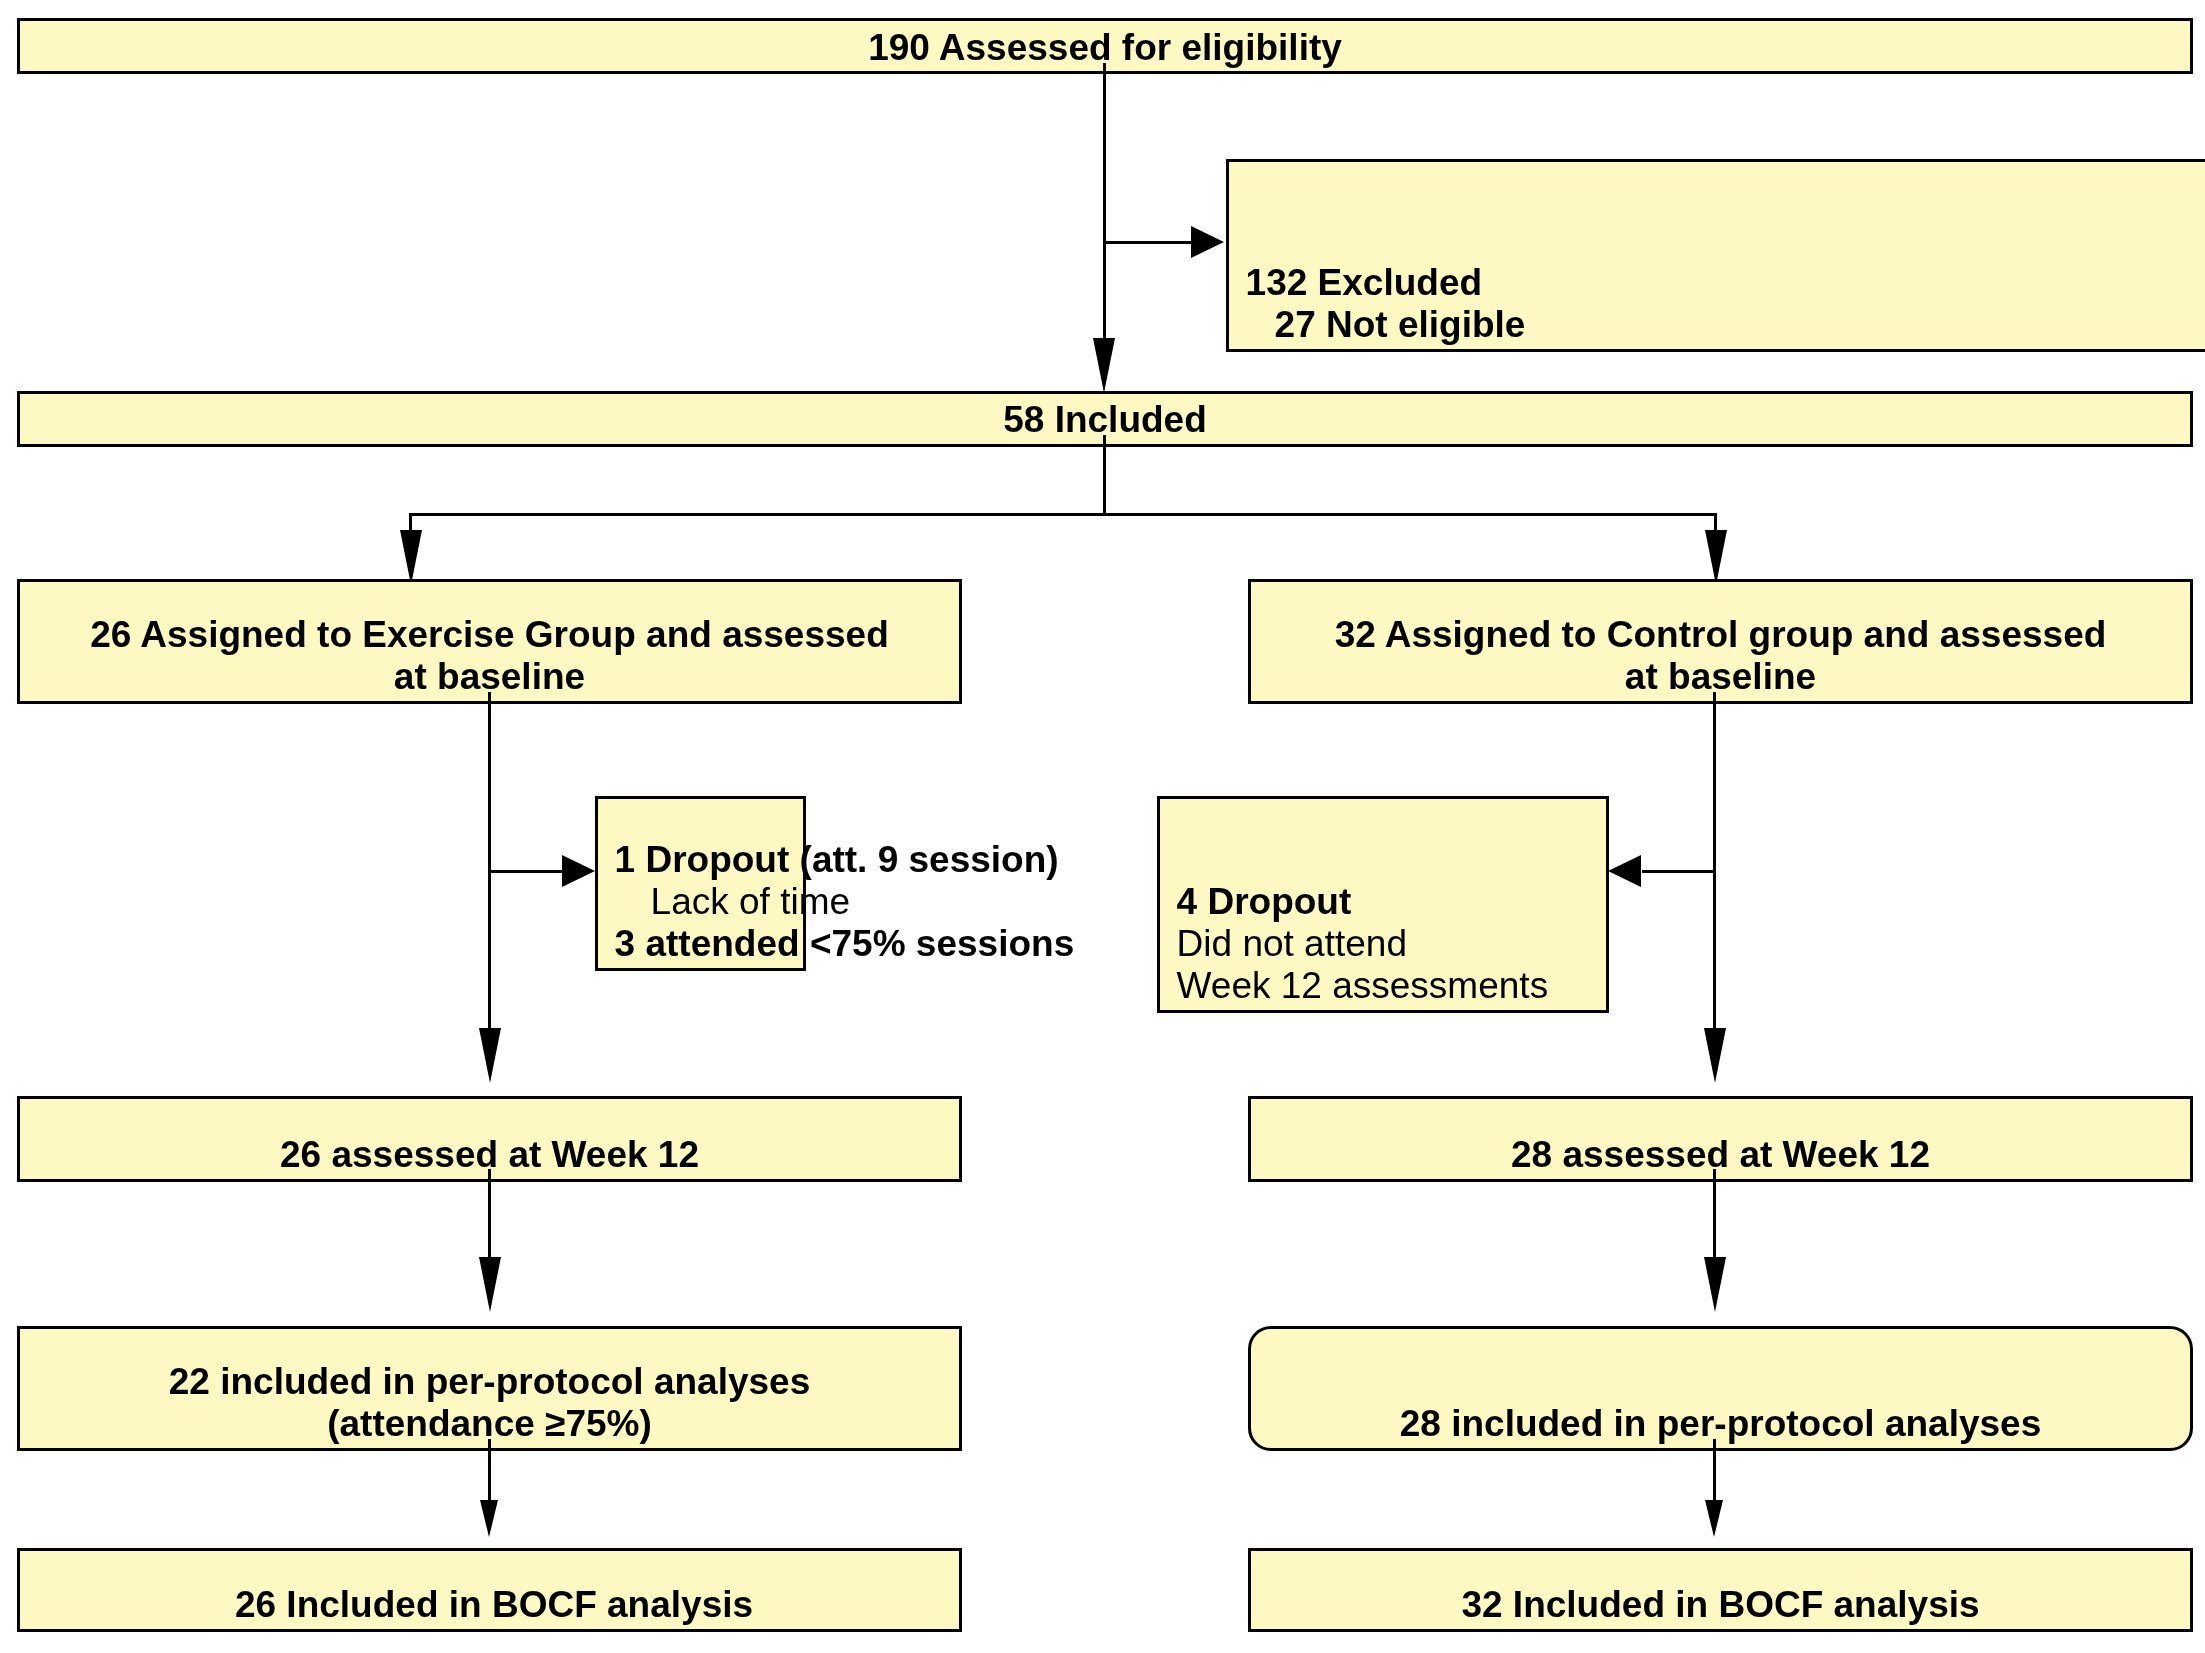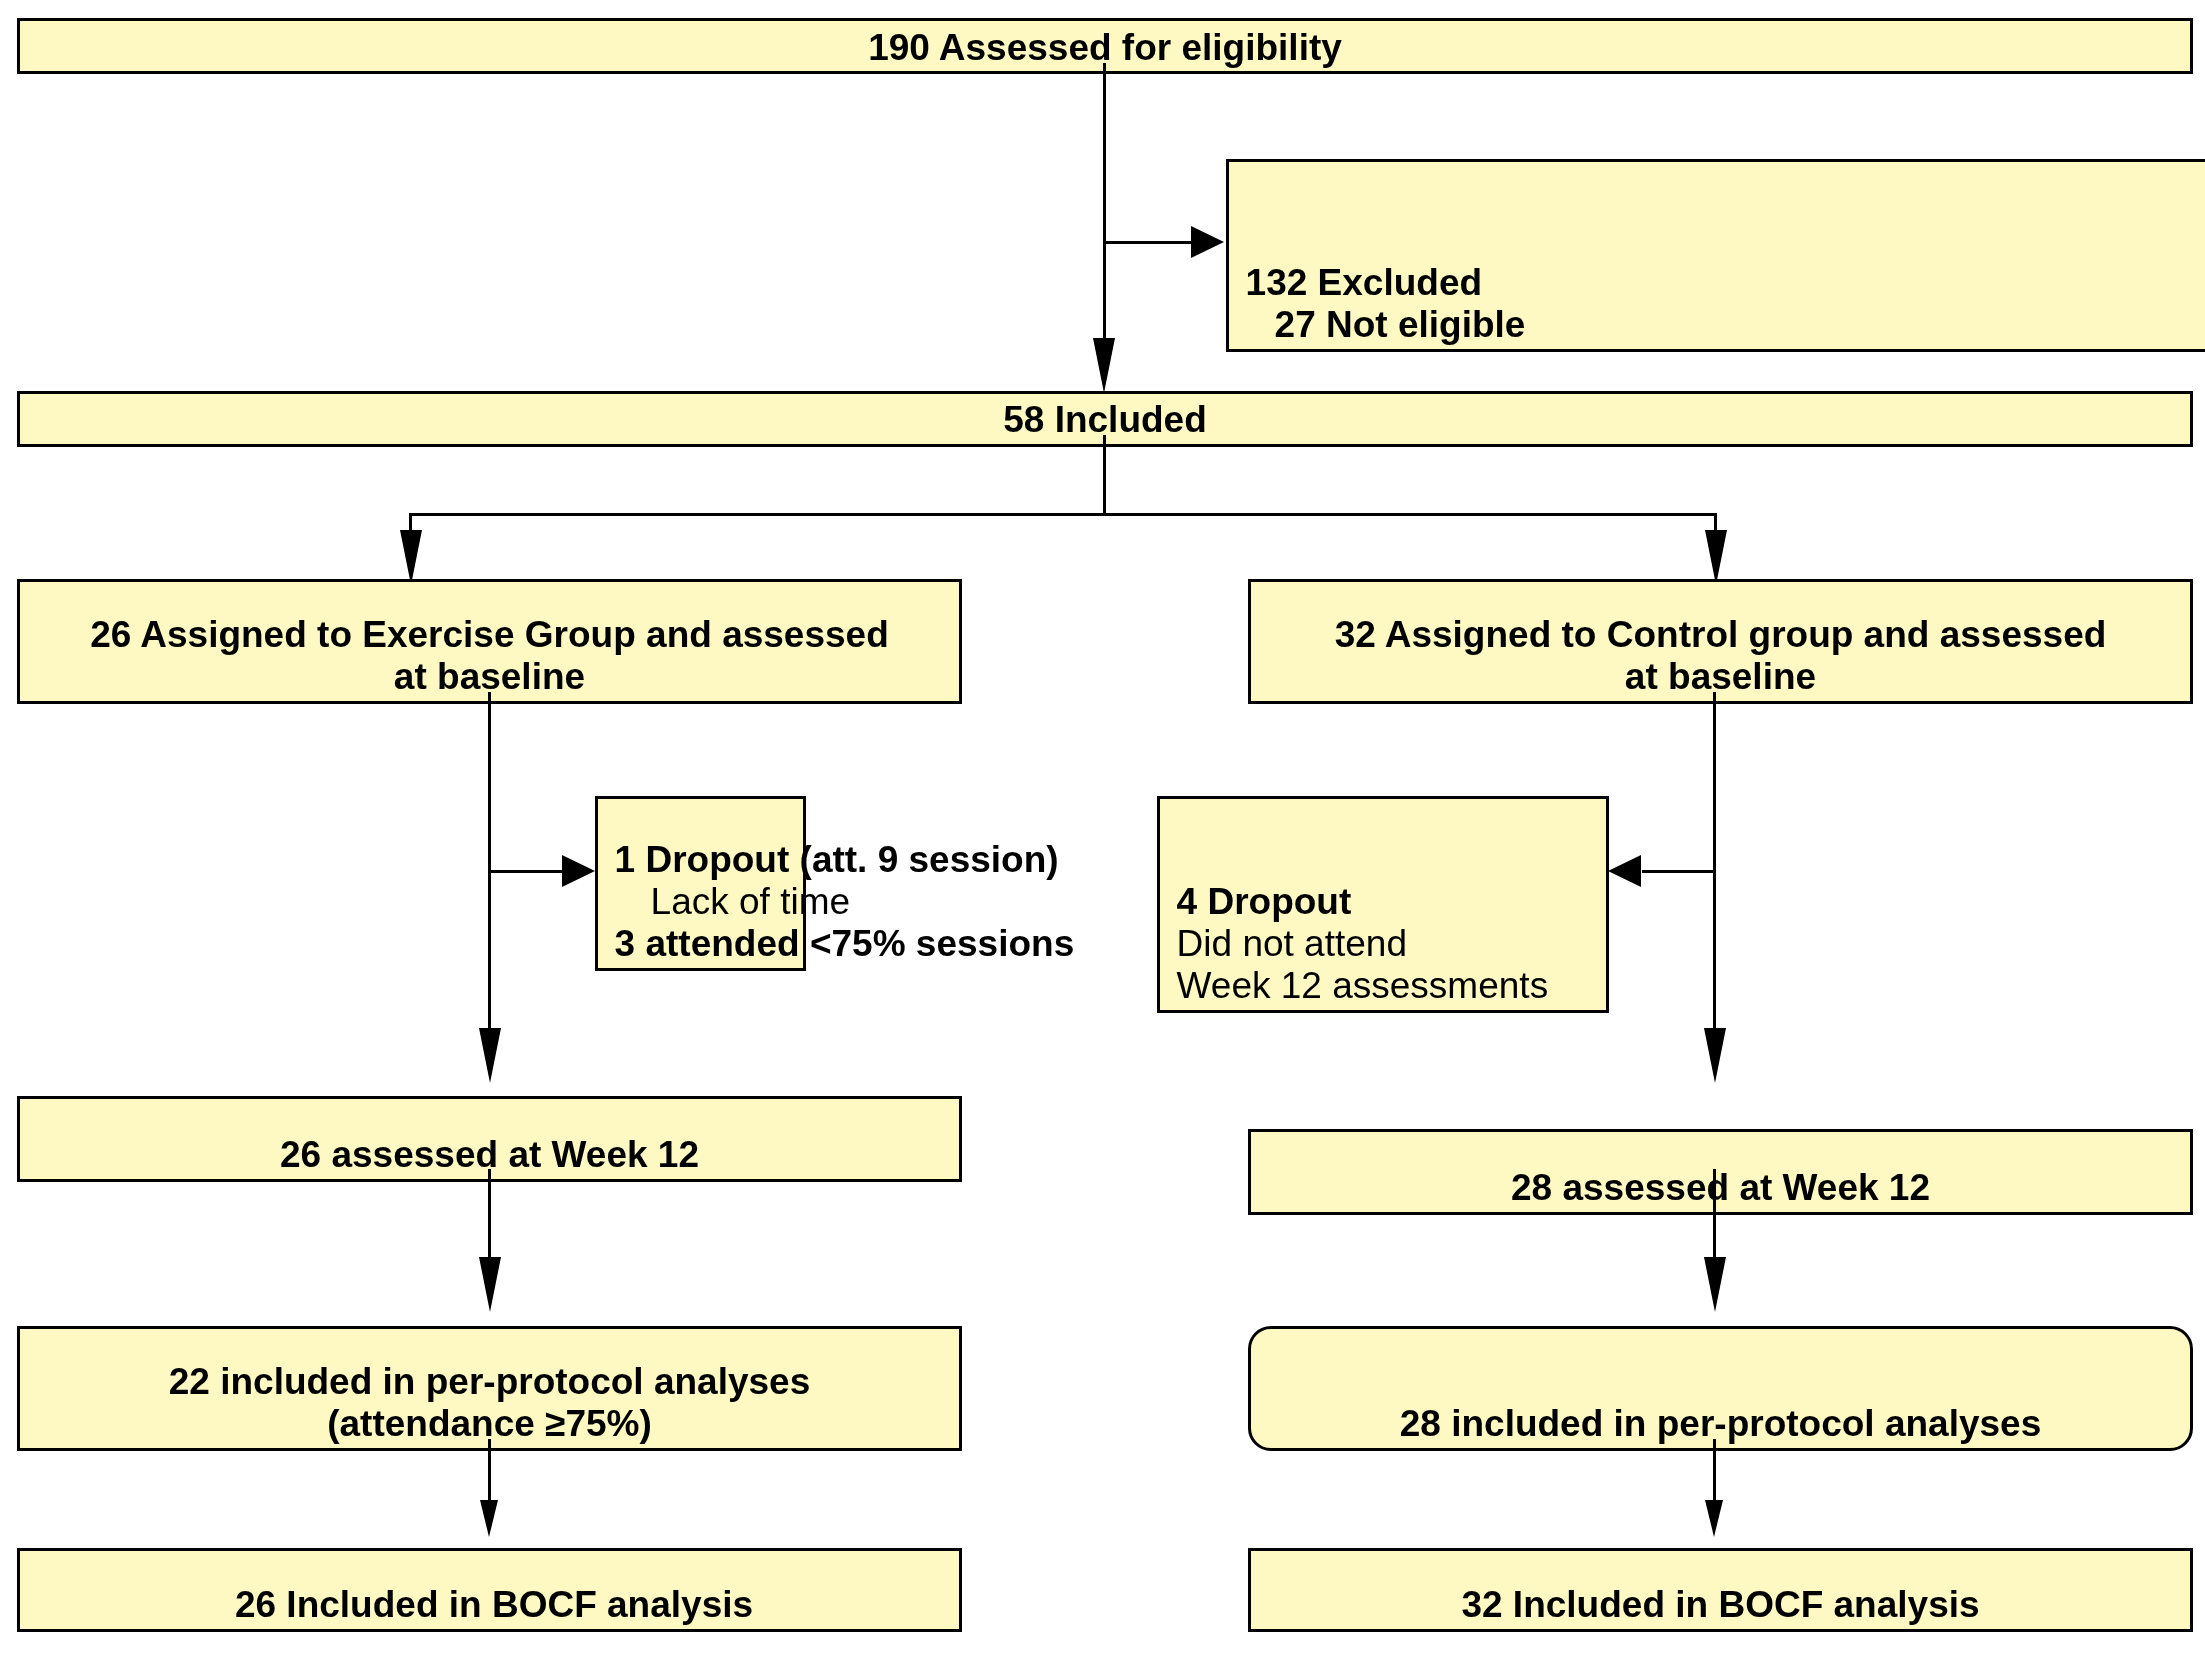"28 assessed at Week 12" div.box { top: 1117px -> 1084px }
